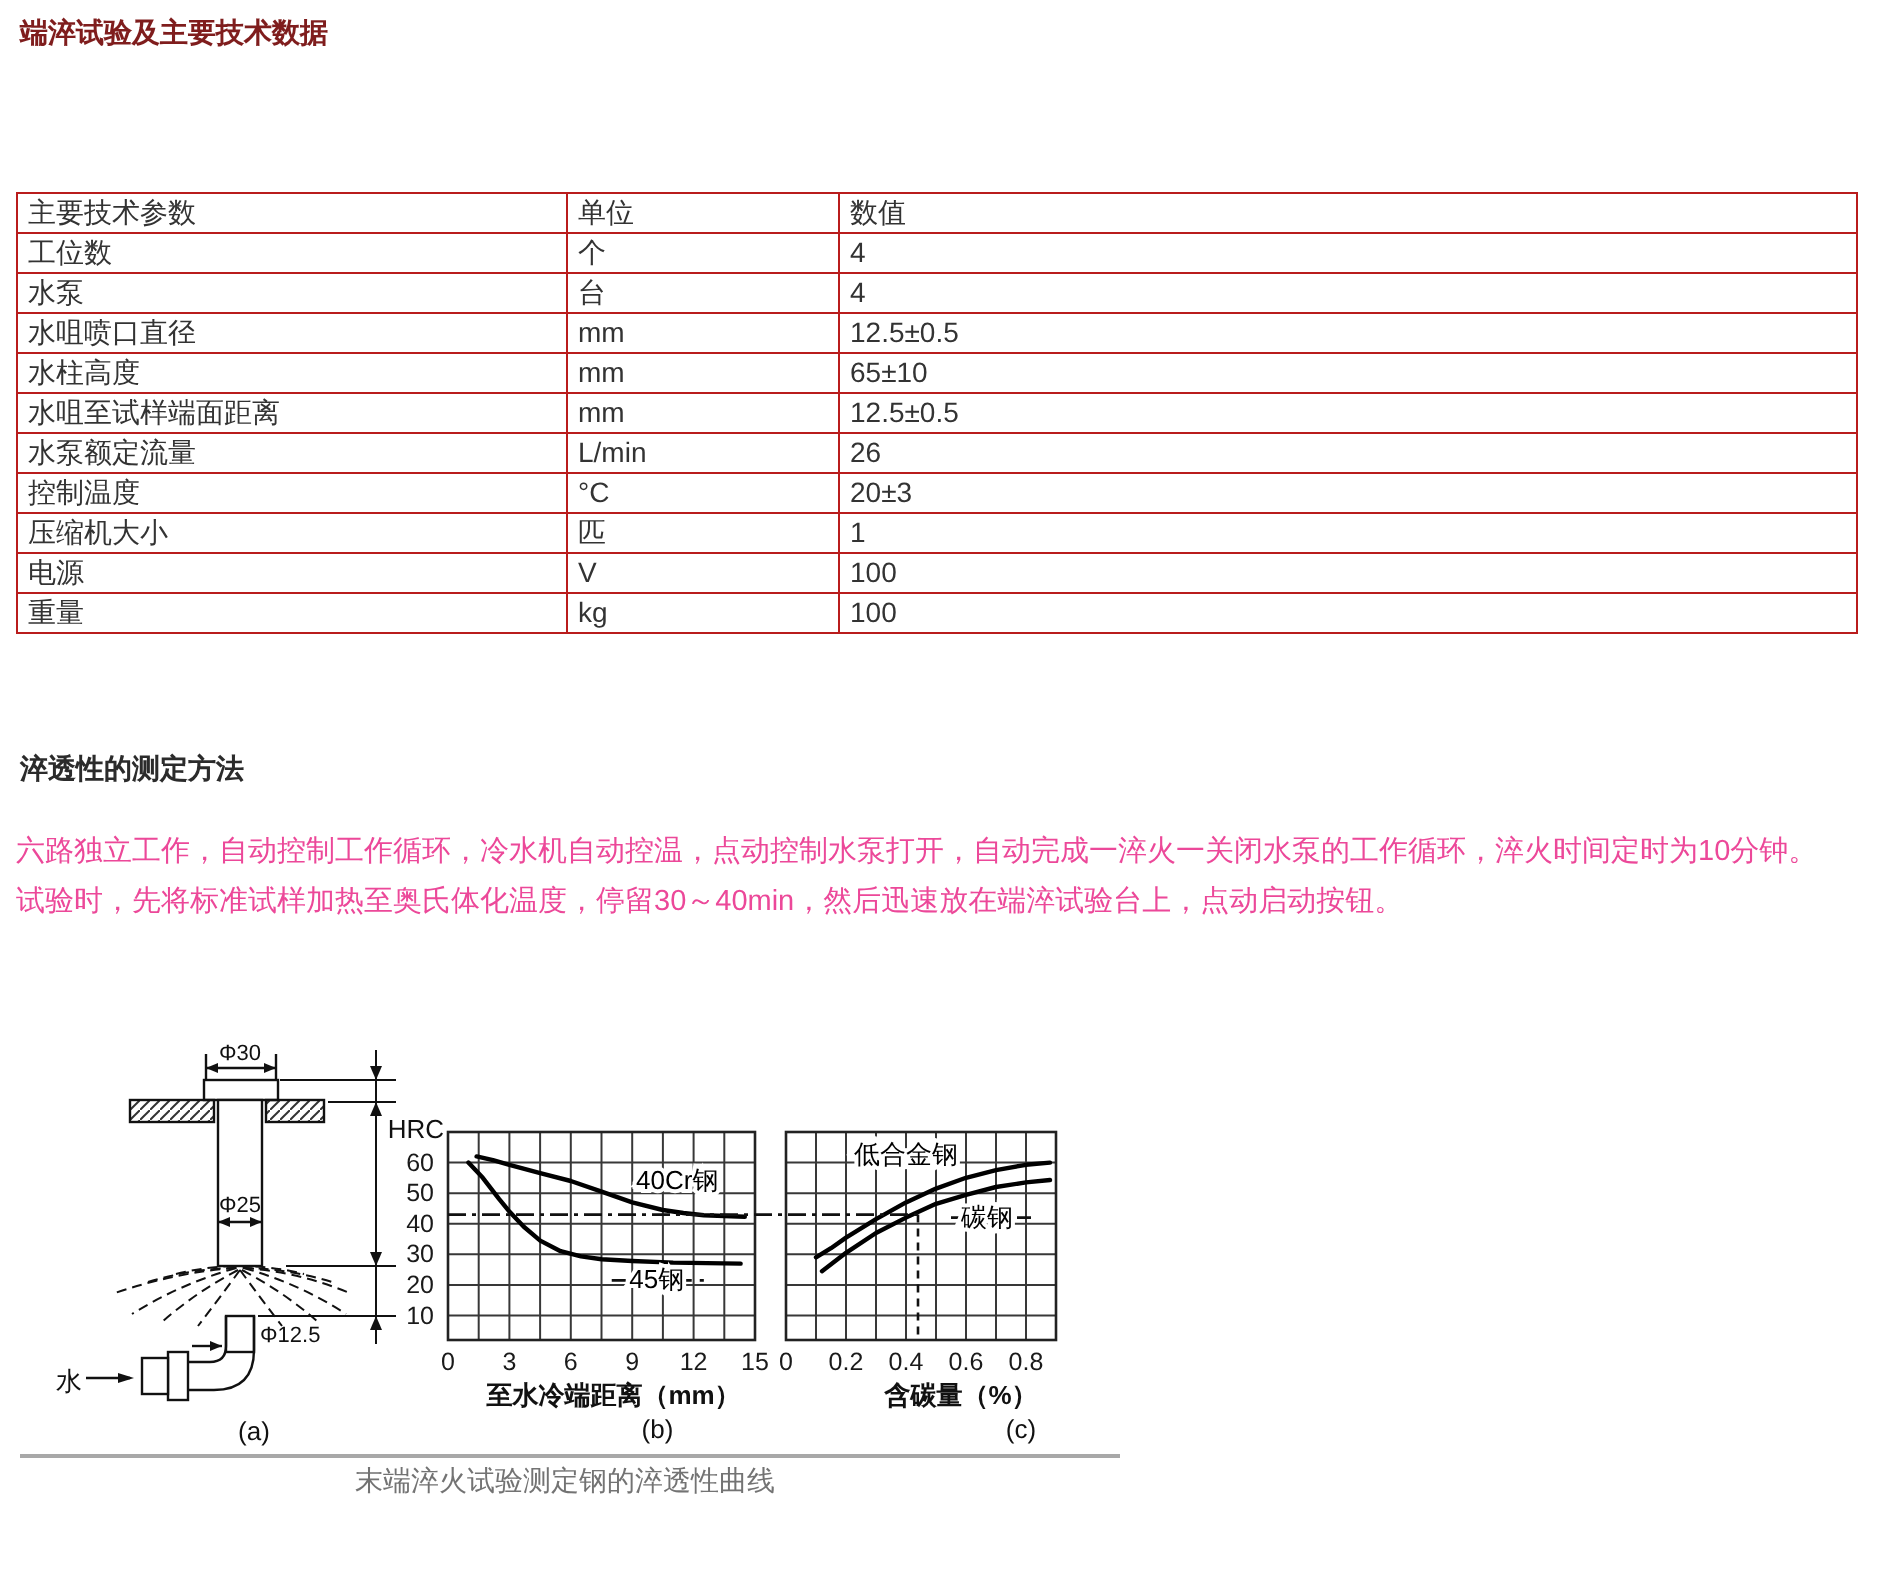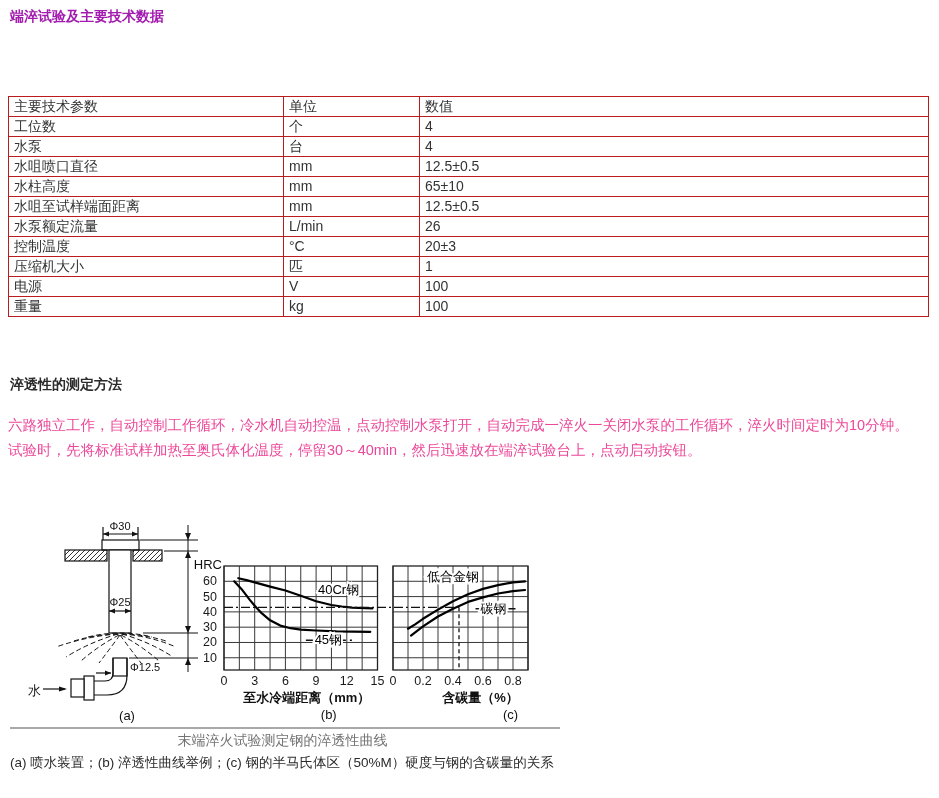"端淬试验及主要技术数据" .doc-title { color: #a21caf -> #7f1d1d }
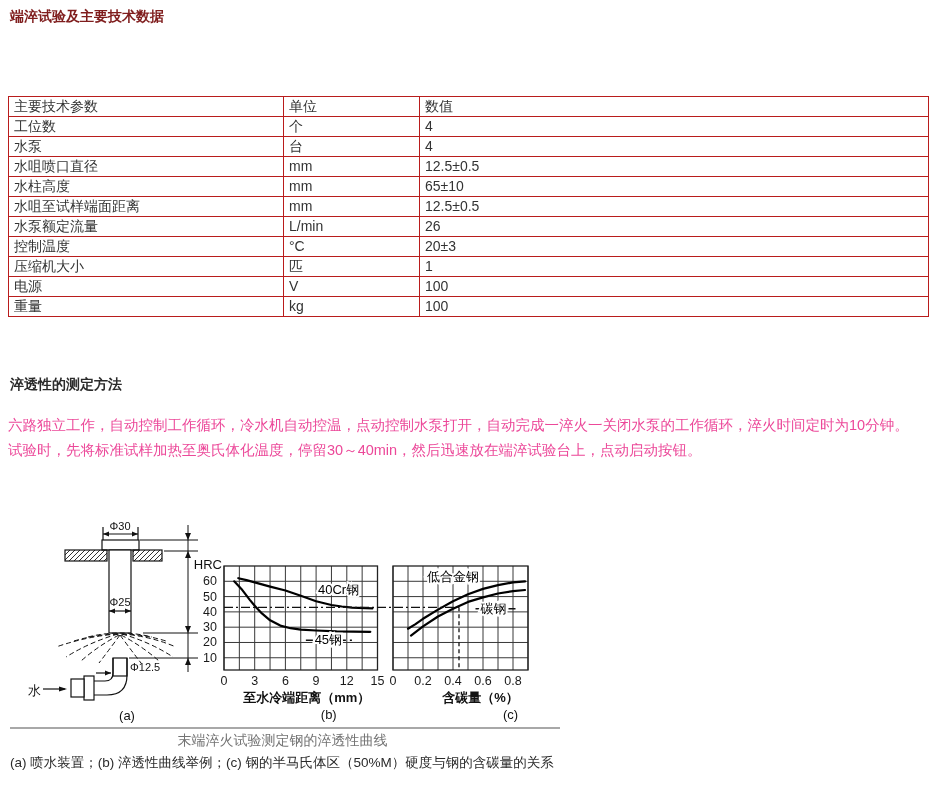"(a) 喷水装置；(b) 淬透性曲线举例；(c)" p.sub-caption { html: <p>(a) 喷水装置；(b) 淬透性曲线举例；(c) 钢的半马氏体区（50%M）硬度与钢的含碳量的关系</p> -> none }
